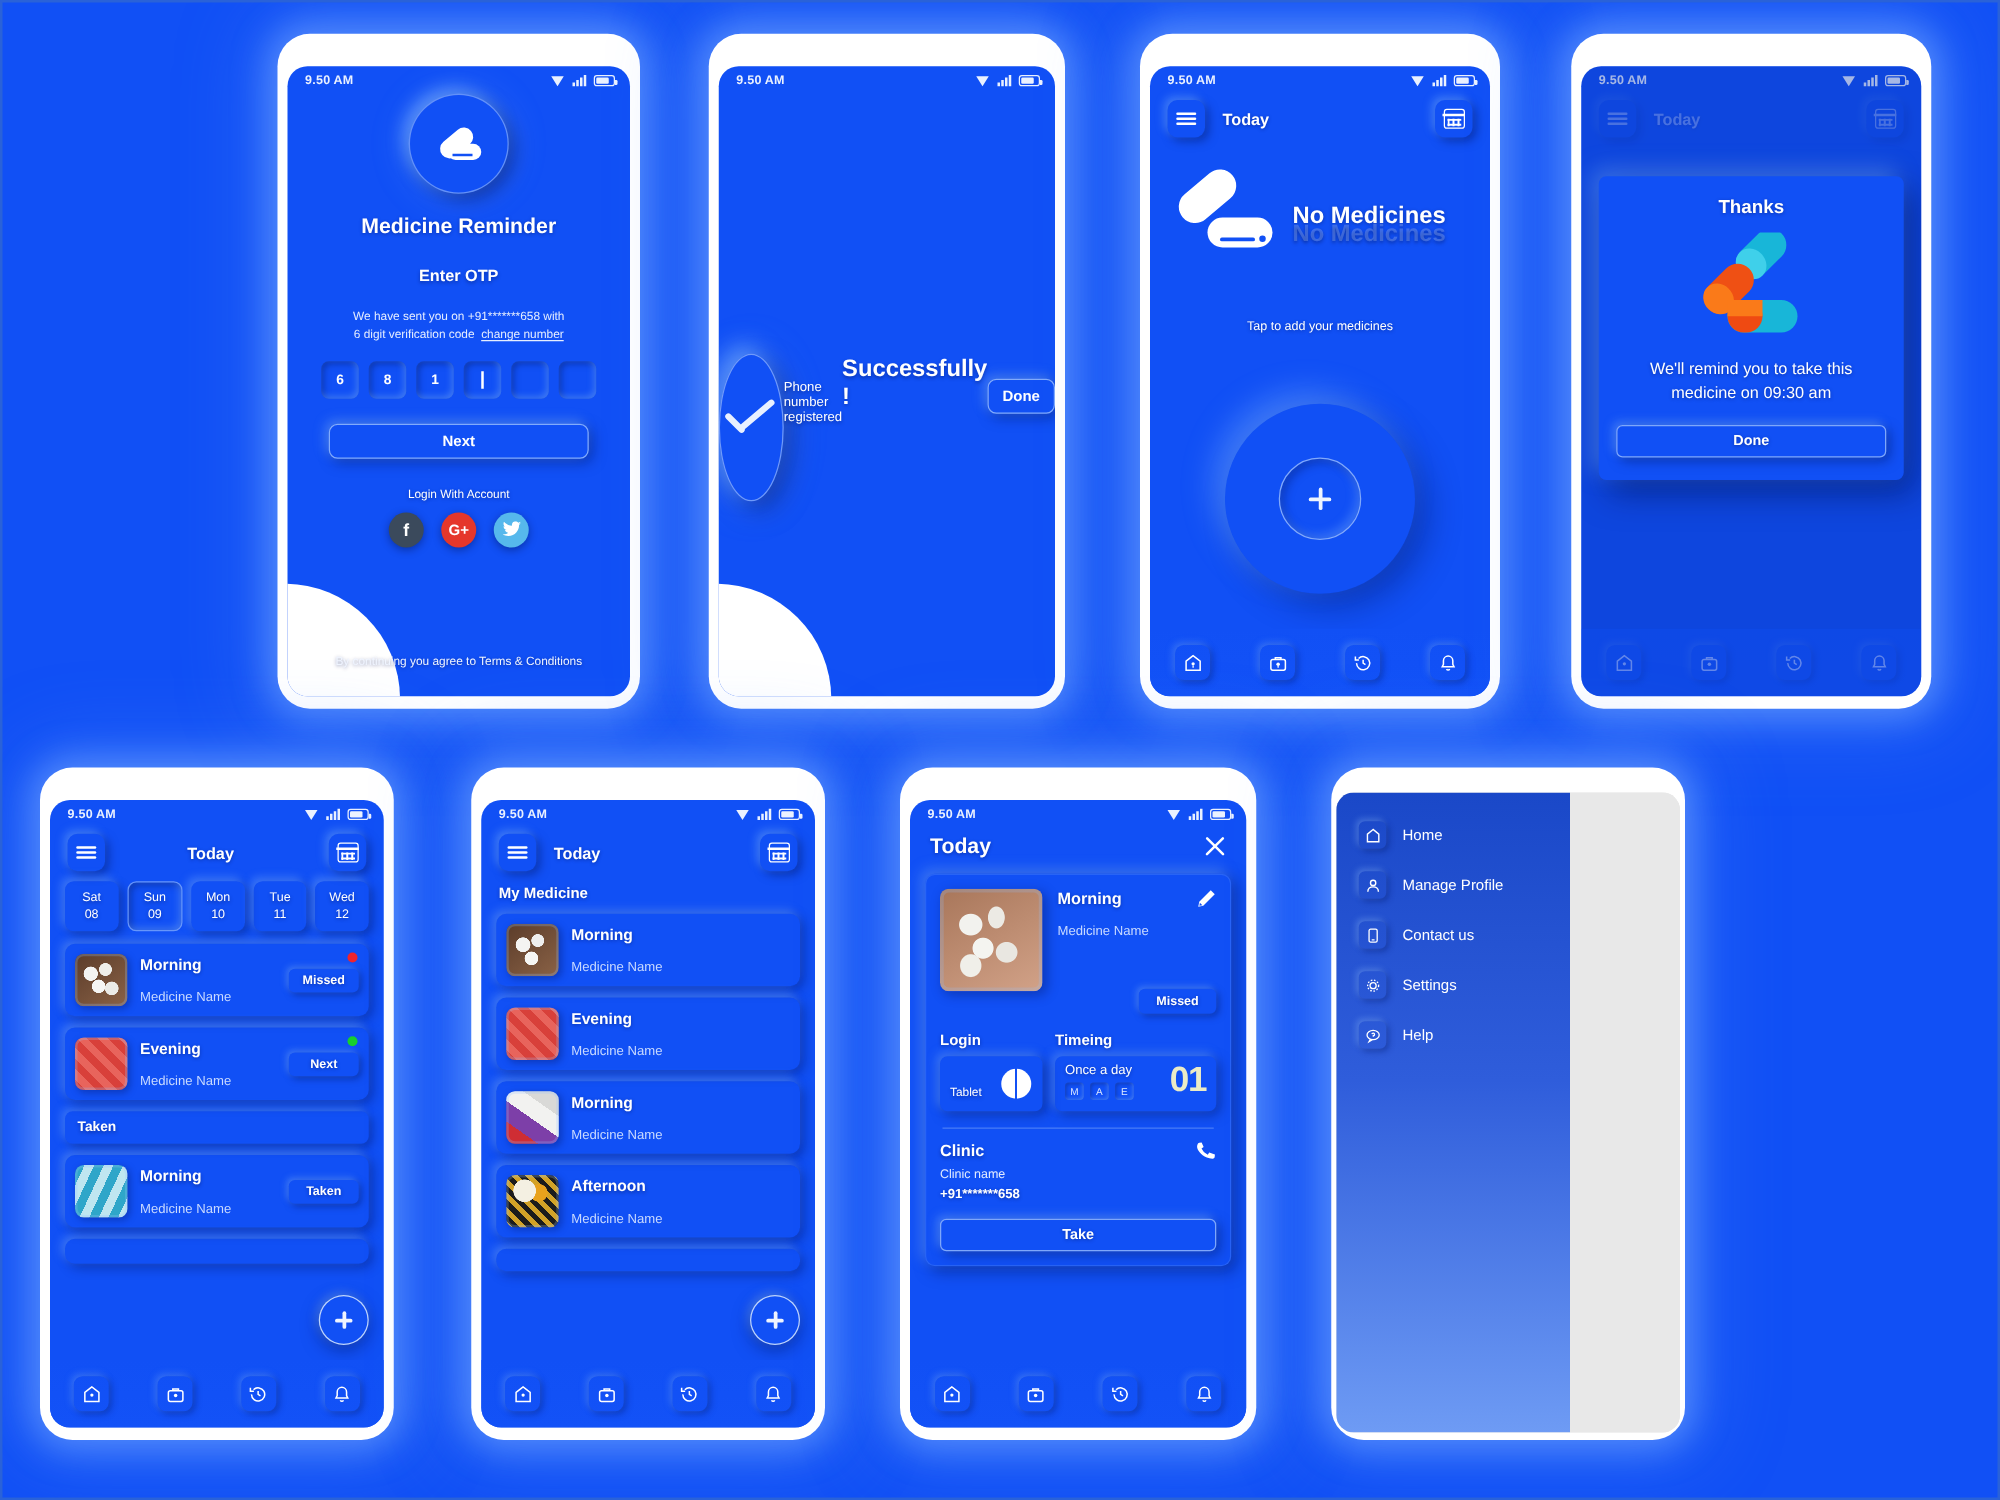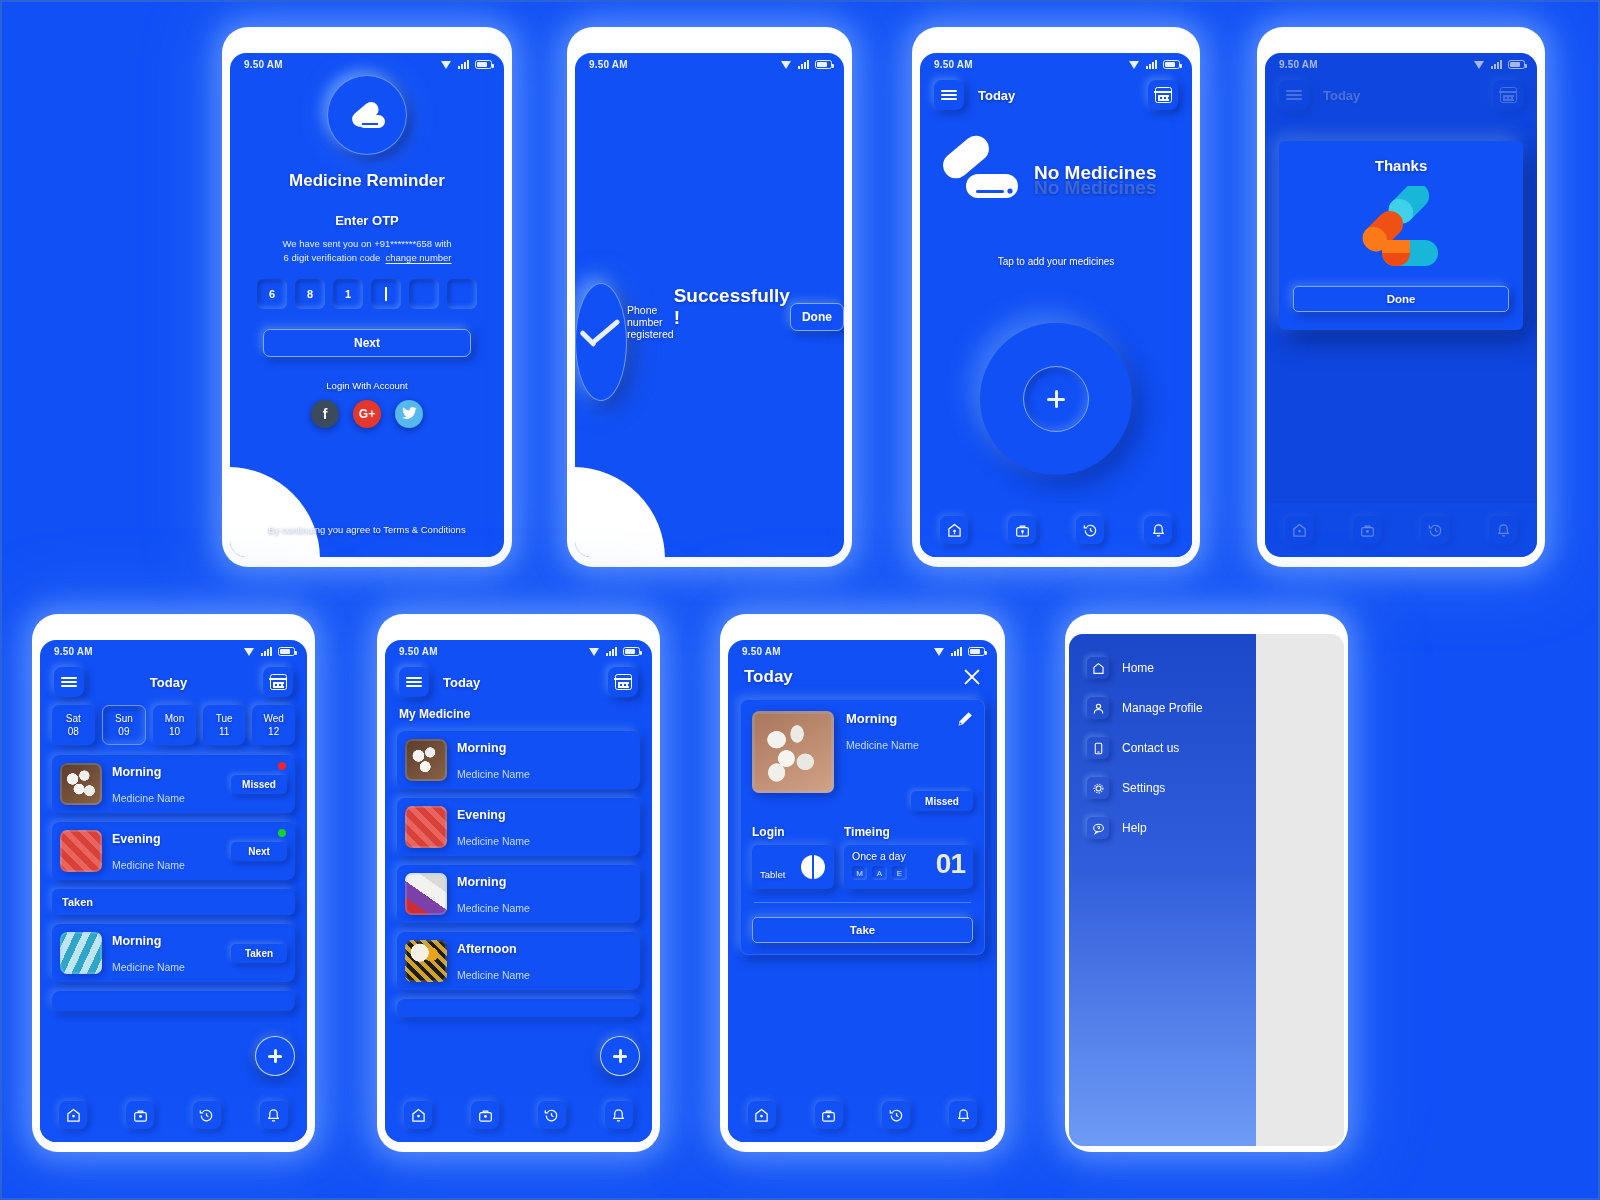"We have sent you on" .sub { margin-top: 9px -> 19px; text-align: right -> center }
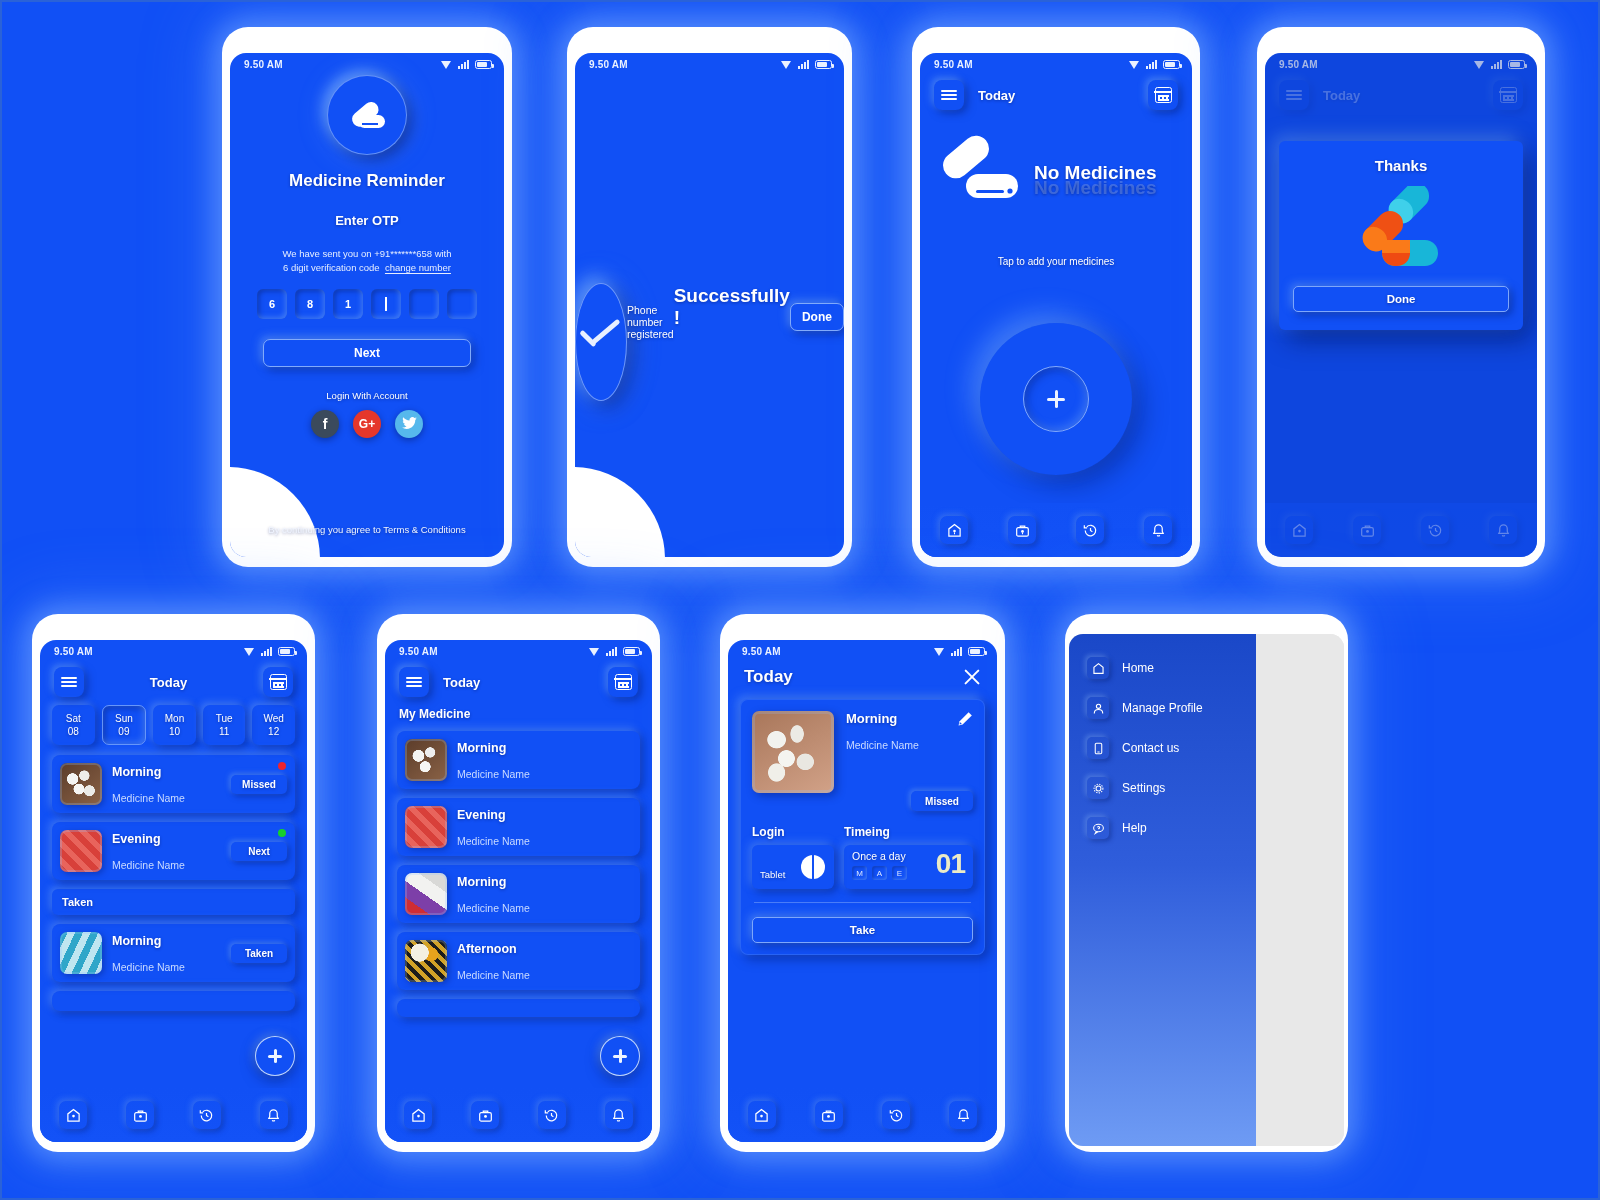"We'll remind you to take" div.dlg-txt { html: none -> <div>We'll remind you to take this medicine on 09:30 am</div> }
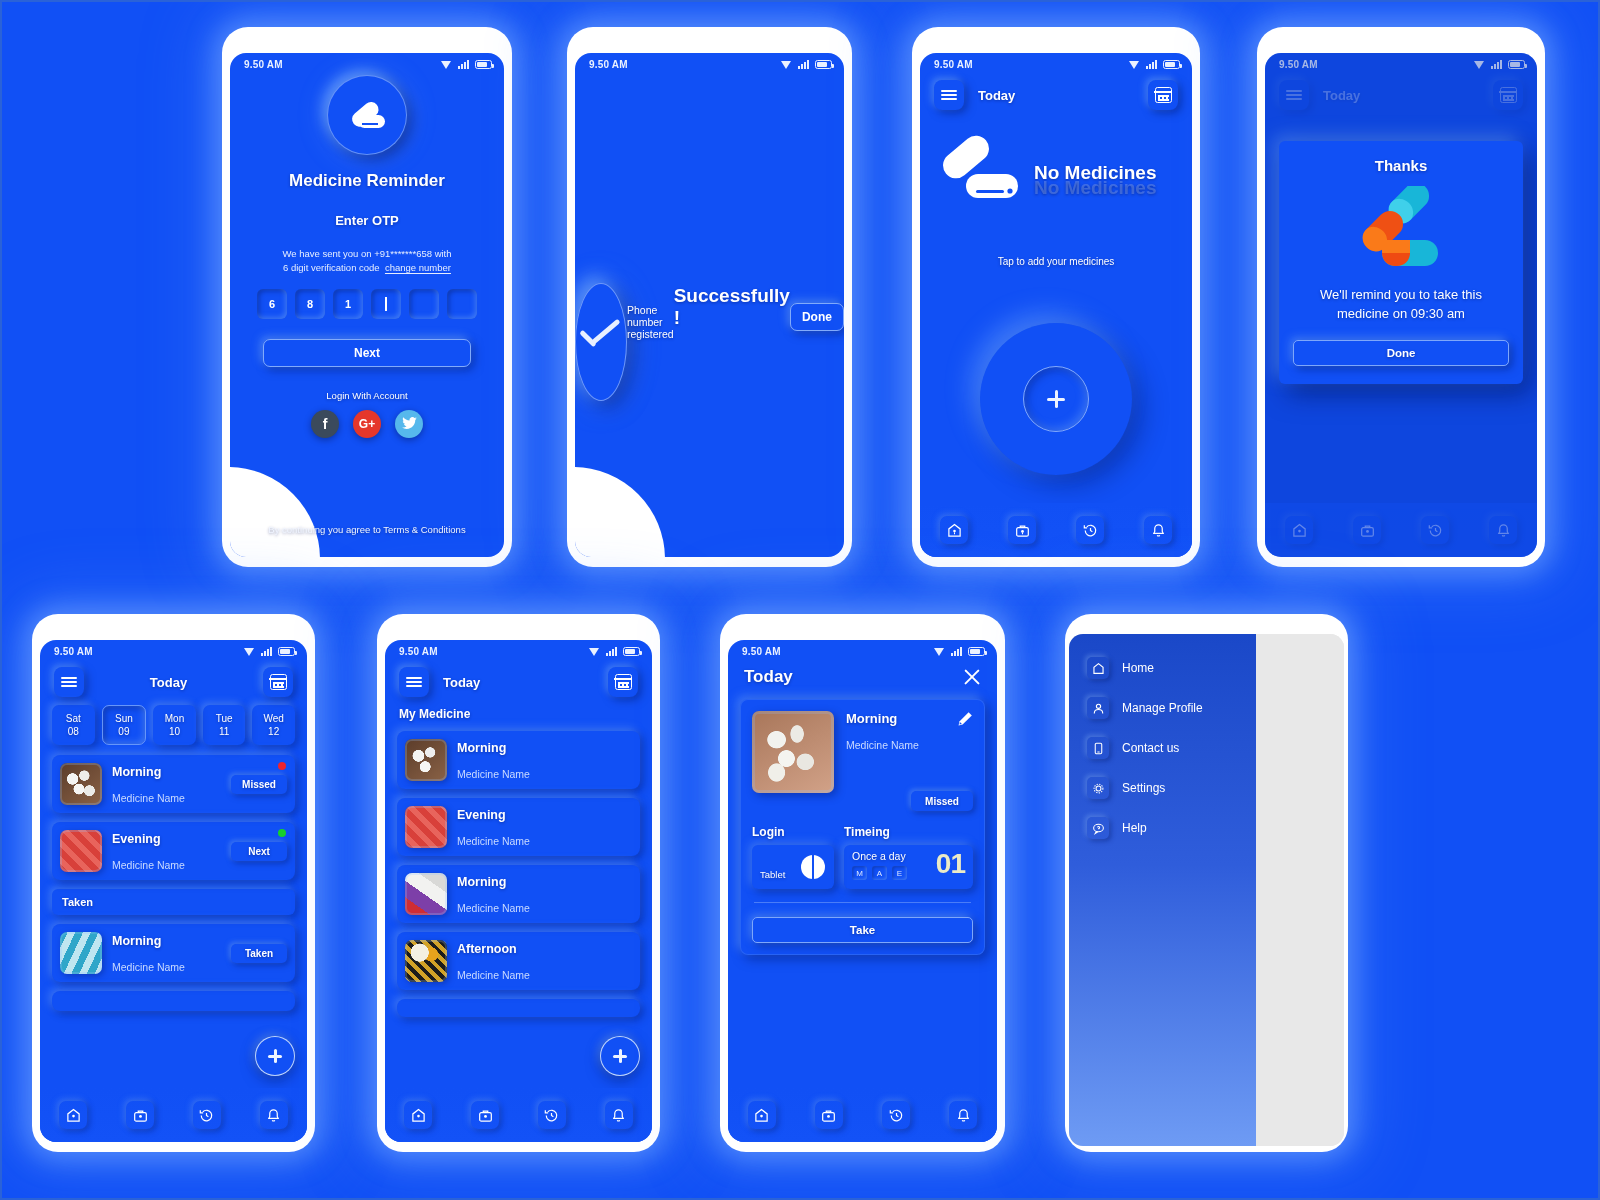"Clinic" div.clinic-row { html: none -> <div> <div> <div>Clinic</div> <div>Clinic name</div> <div>+91*******658</div> </div> <div> <svg> <path></path> </svg> </div> </div> }
